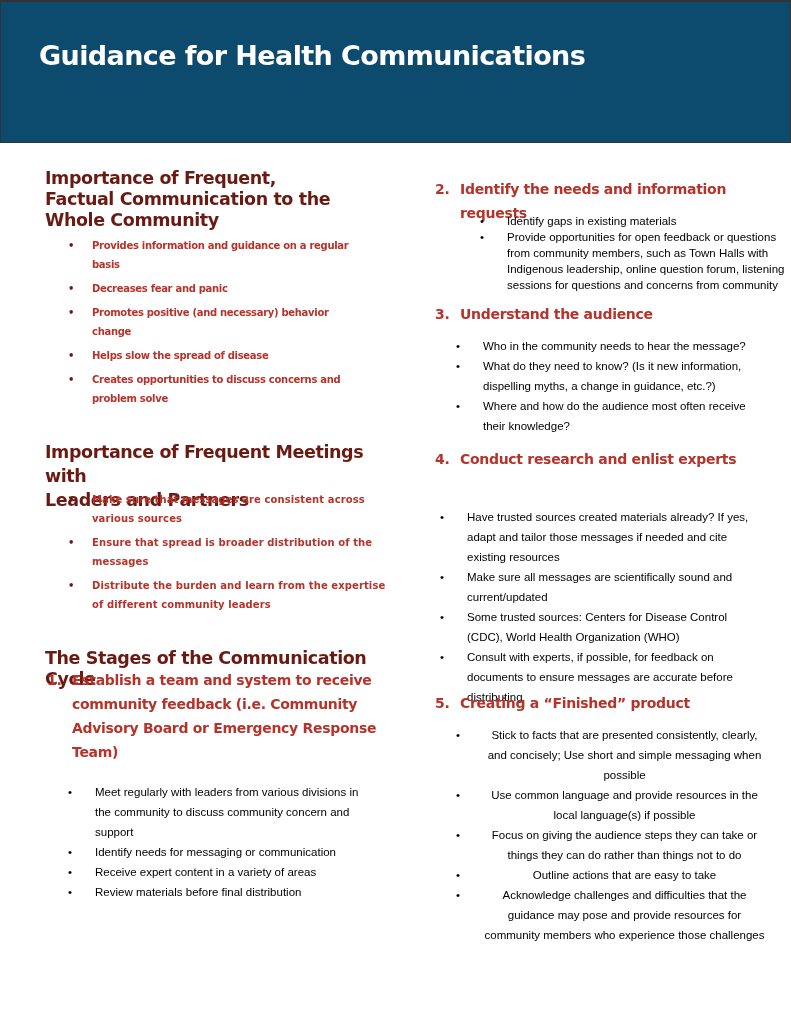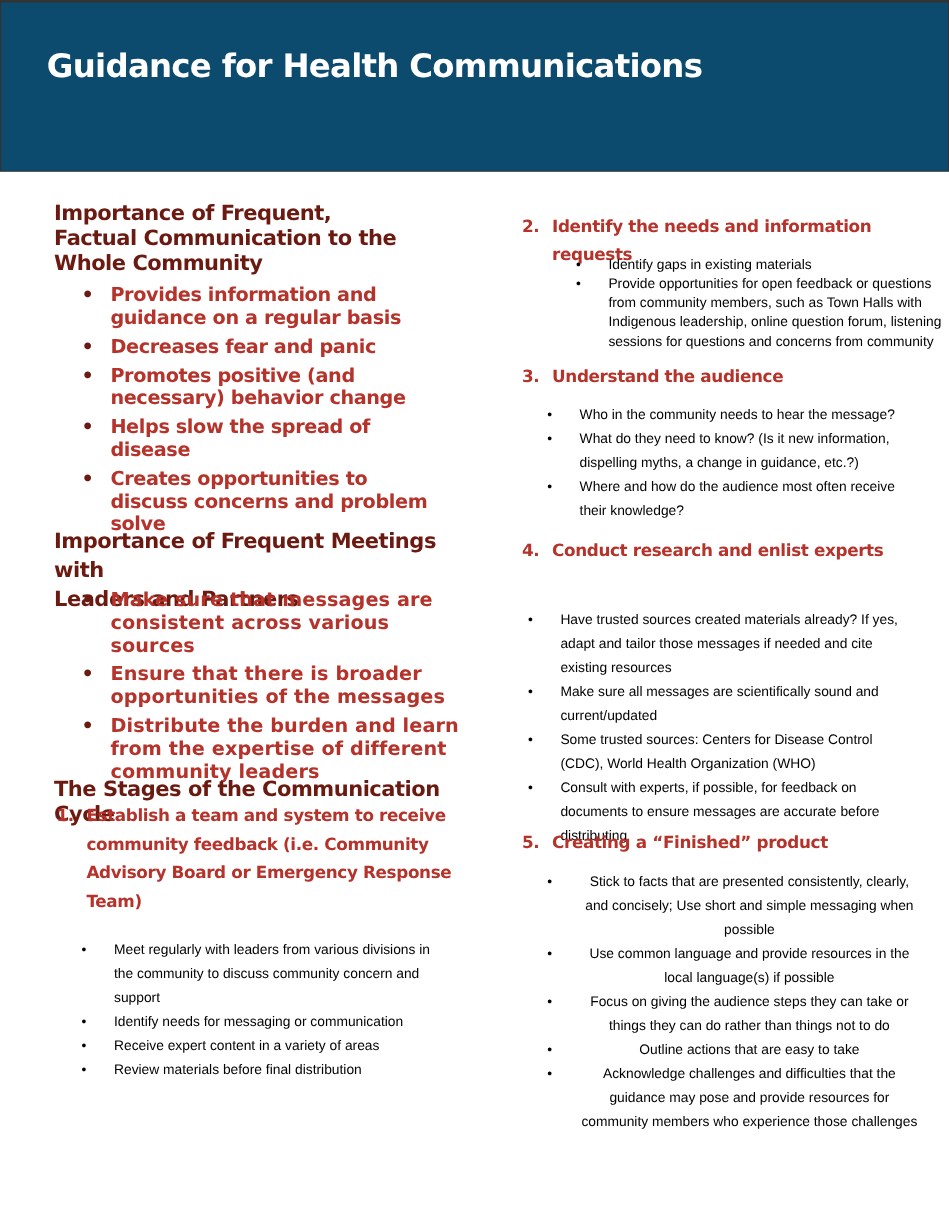"Provides information and guidance on" .redlist li { font-size: 16px -> 10px }
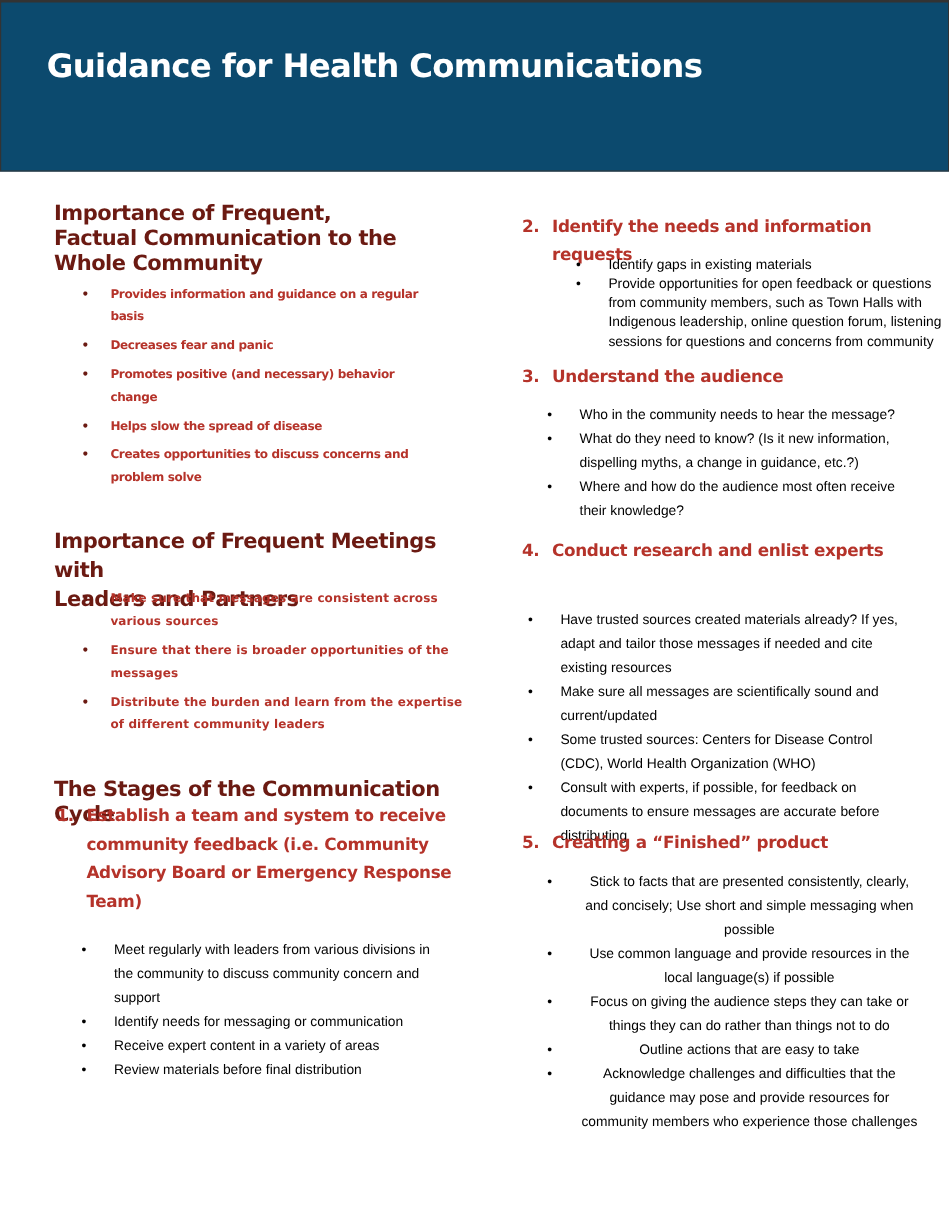"Ensure that there is broader" li { text: there is broader opportunities -> spread is broader distribution }
